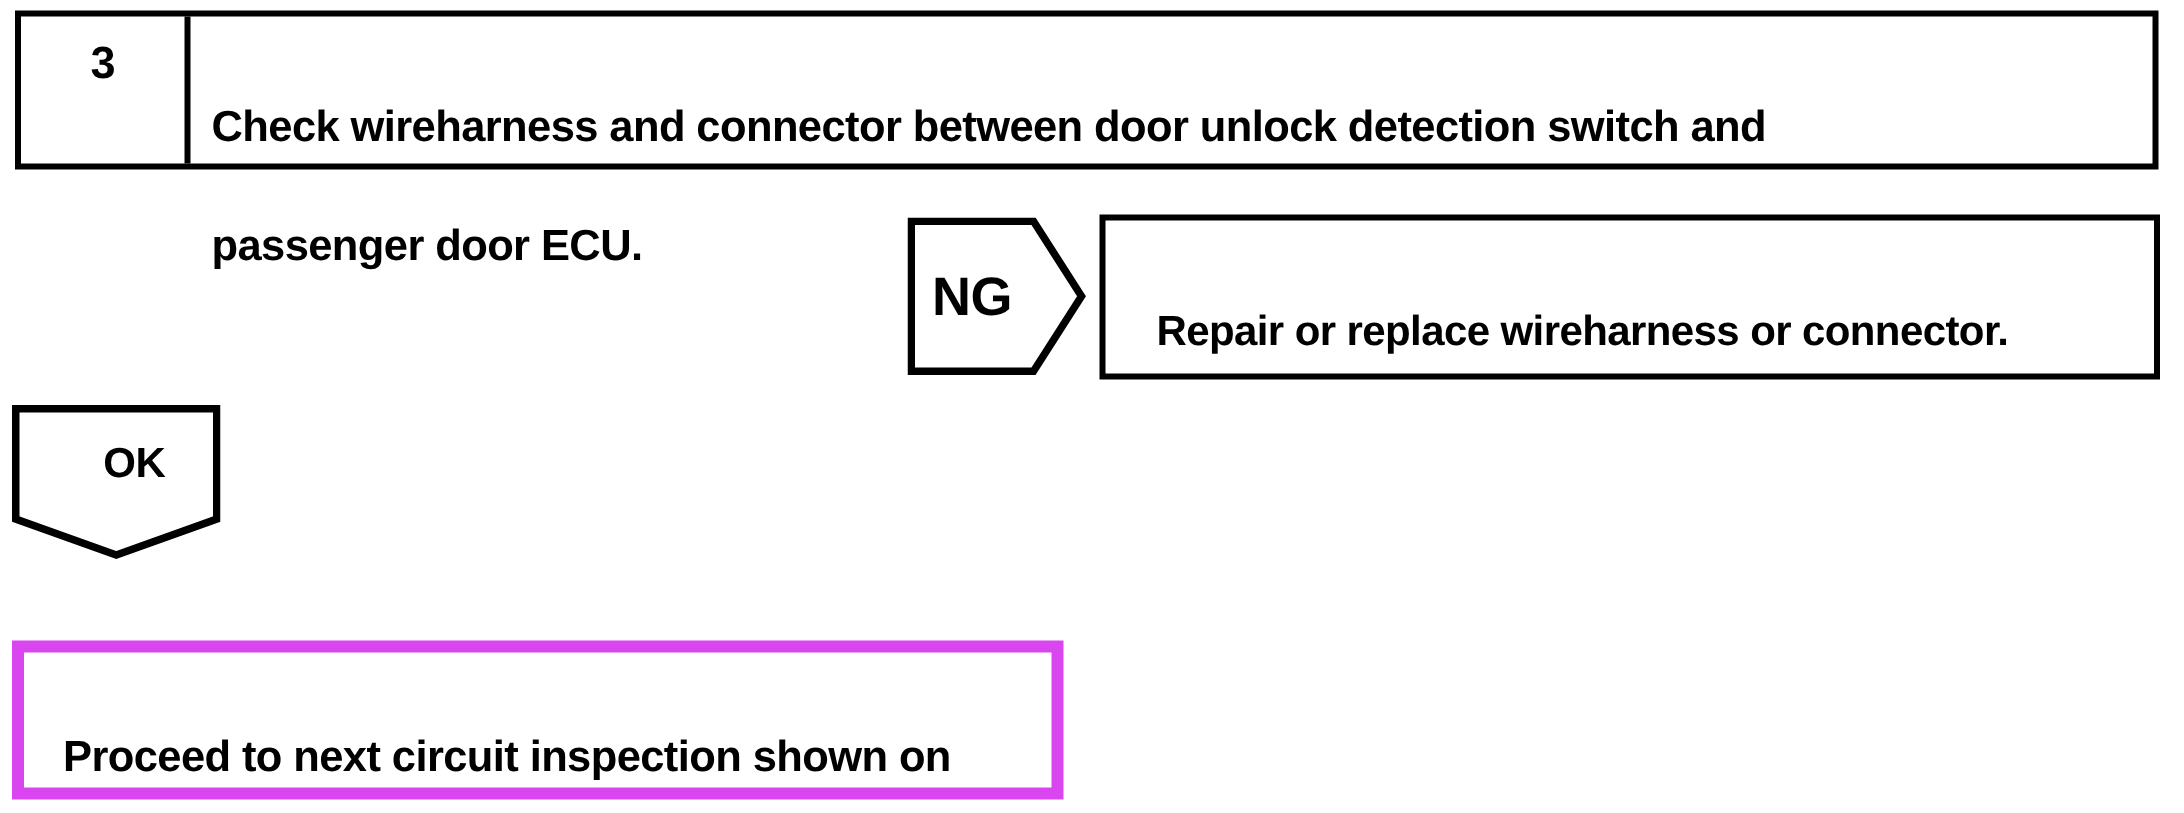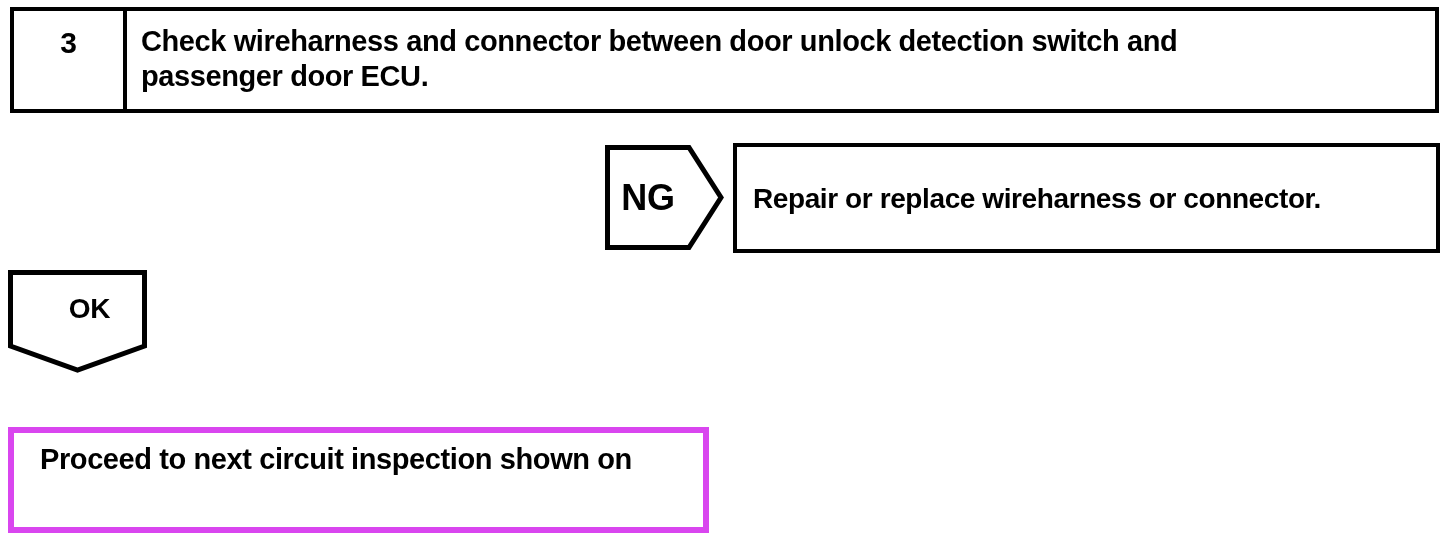"Check wireharness and connector between" .line { margin-top: none -> 44px }
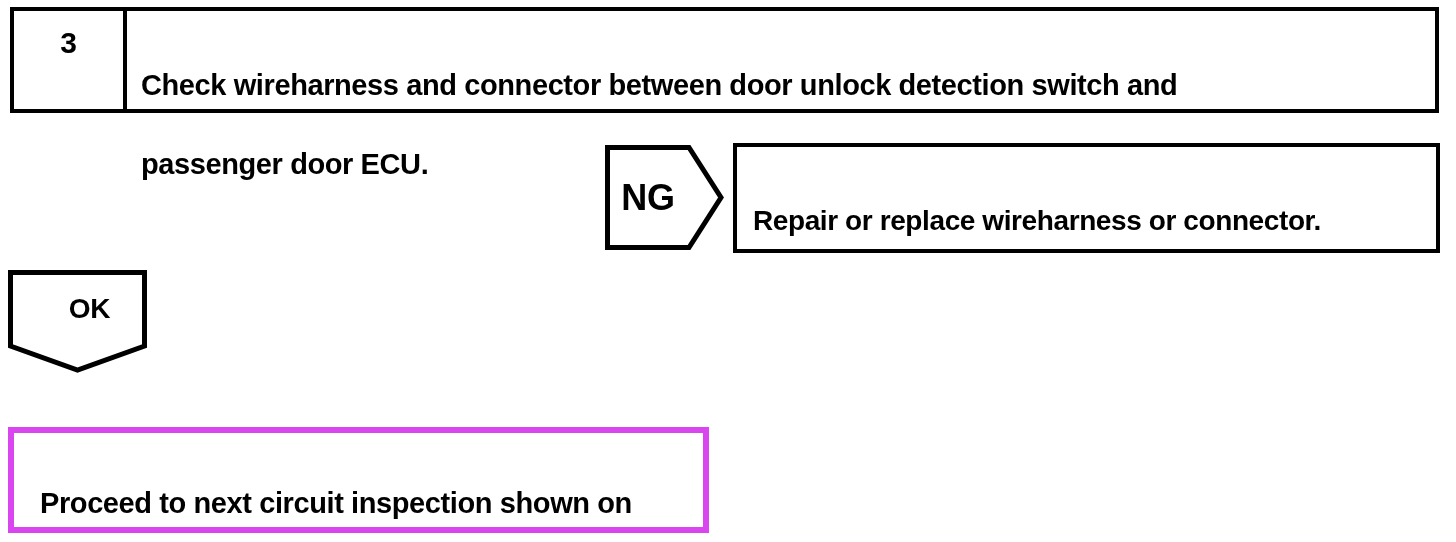"Repair or replace wireharness or" .repair-box { padding-left: 16px -> 34px }
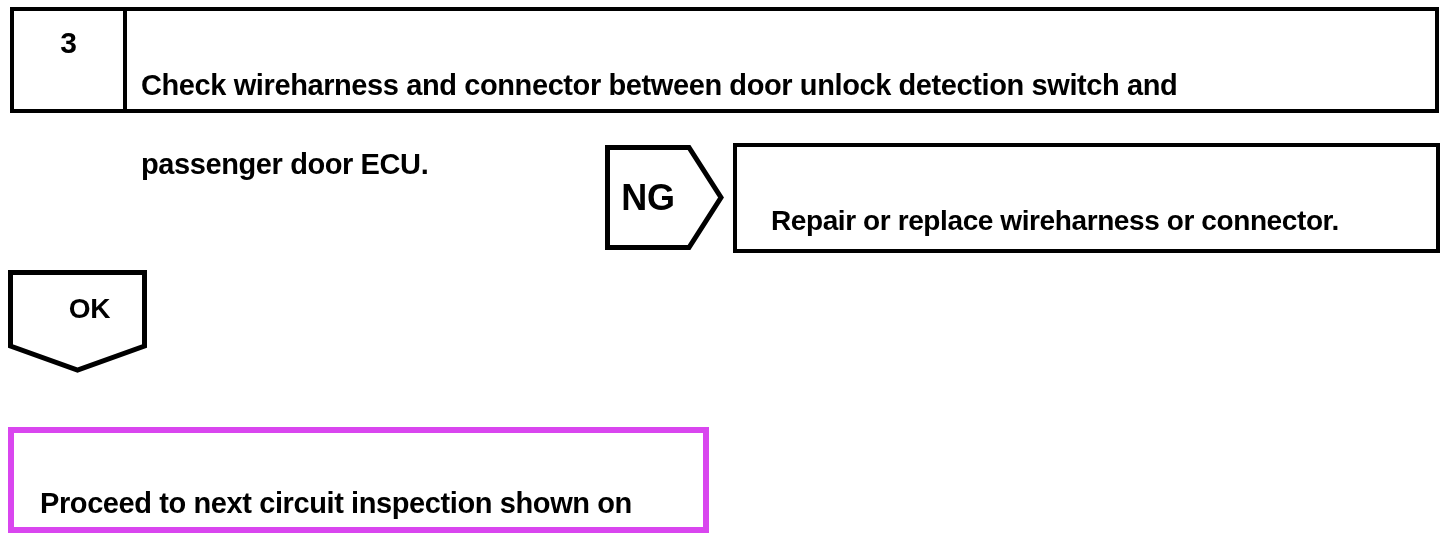"Proceed to next circuit inspection" .proceed-box { border: 6px solid #d946ef -> 8px solid #d946ef }
